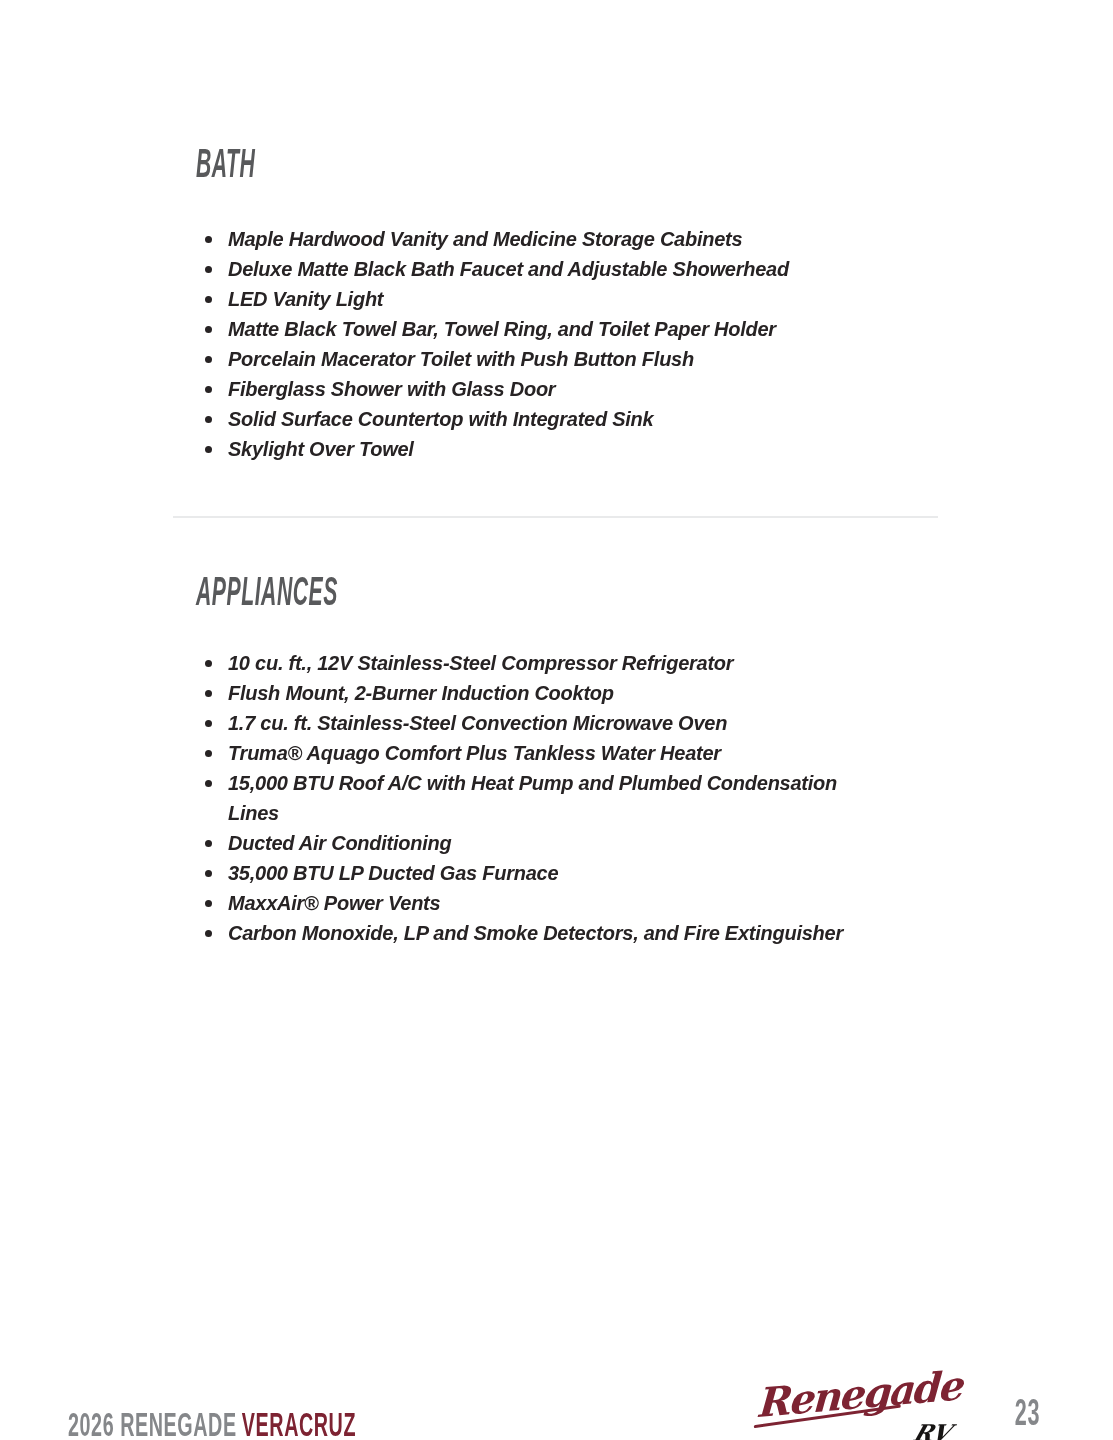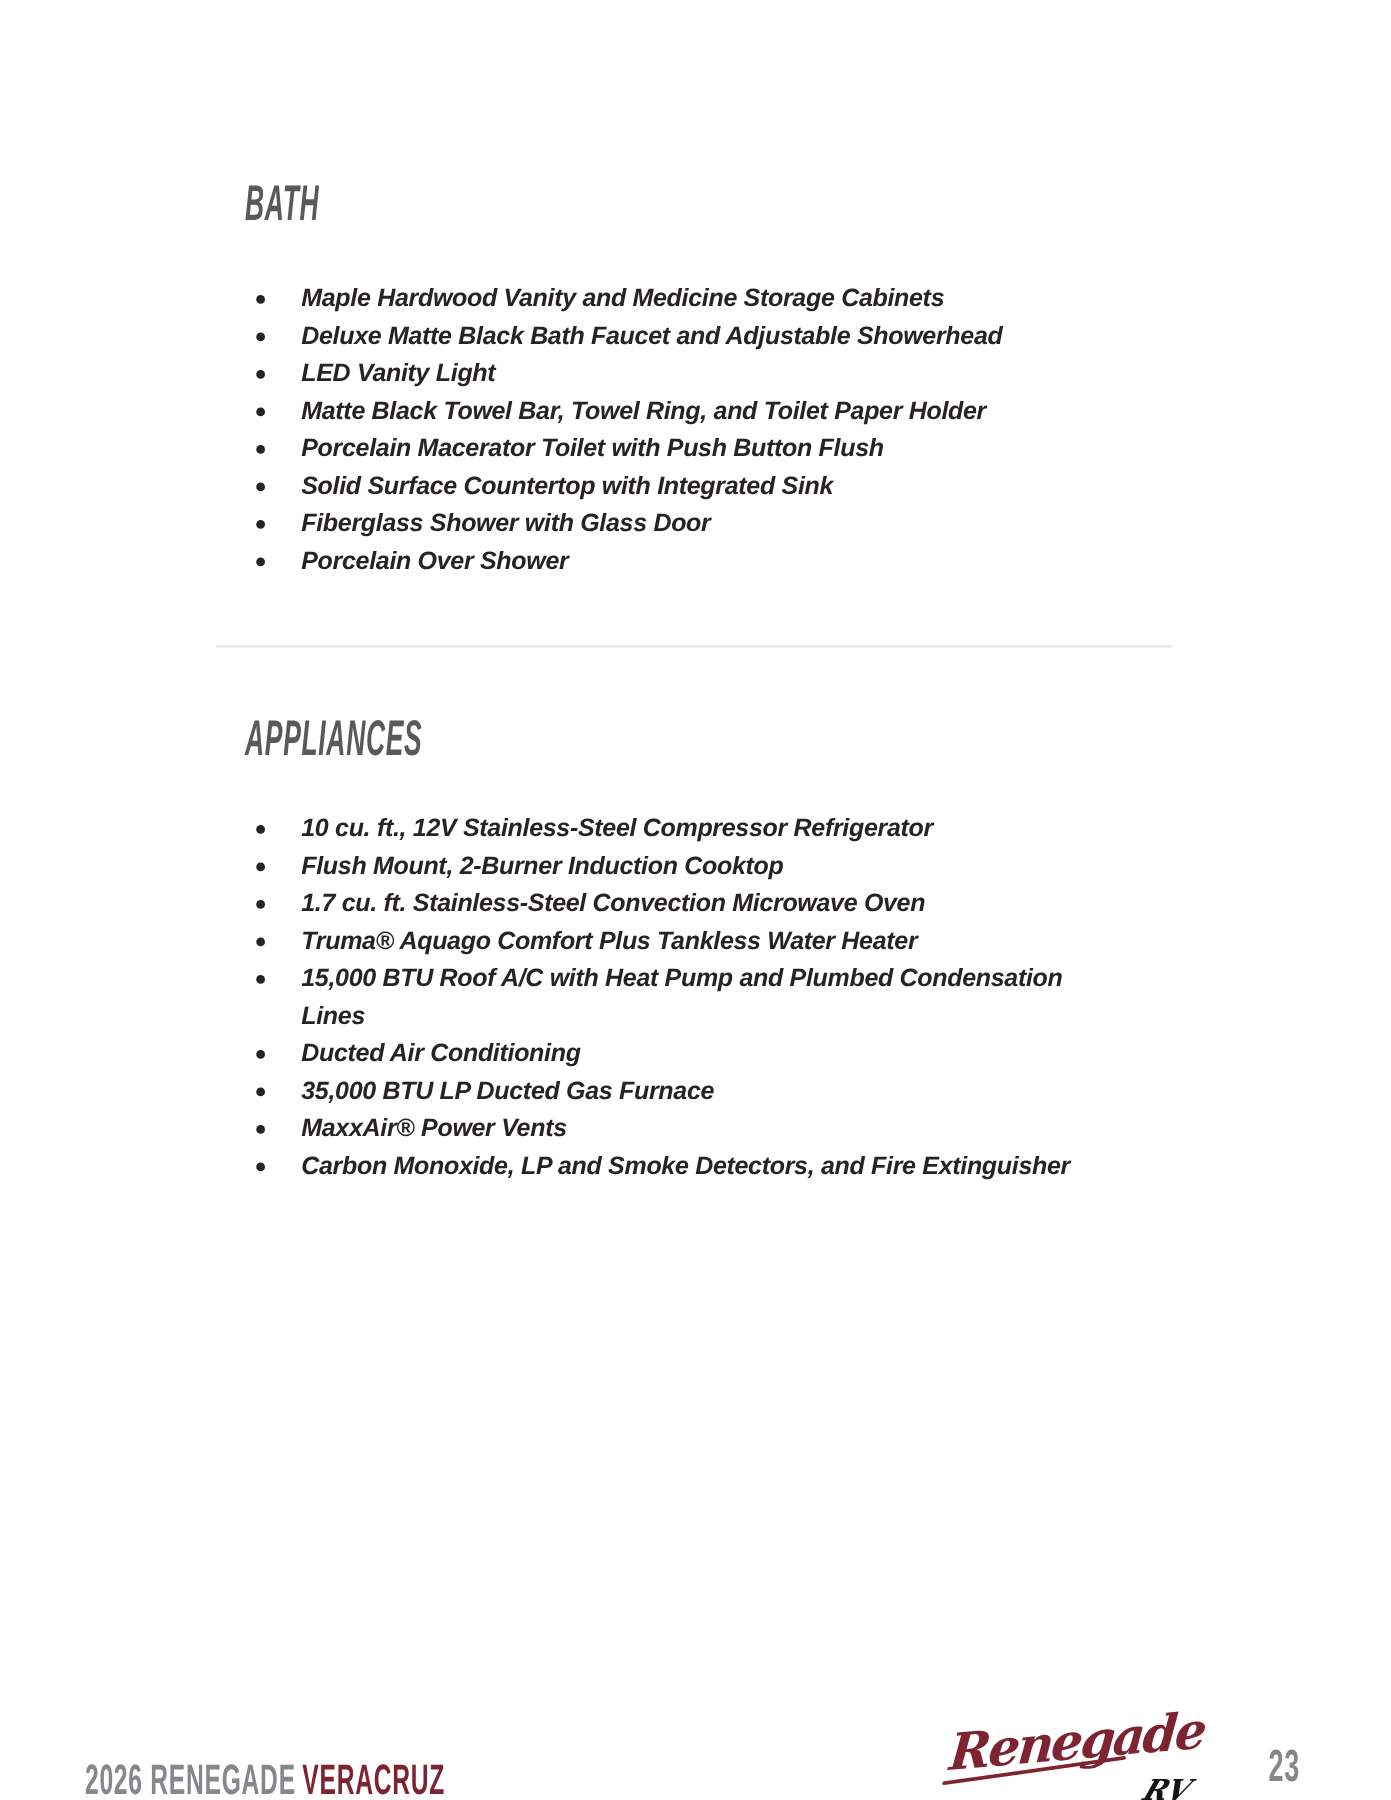"Maple Hardwood Vanity and Medicine" .item-text { margin-left: 13px -> none }
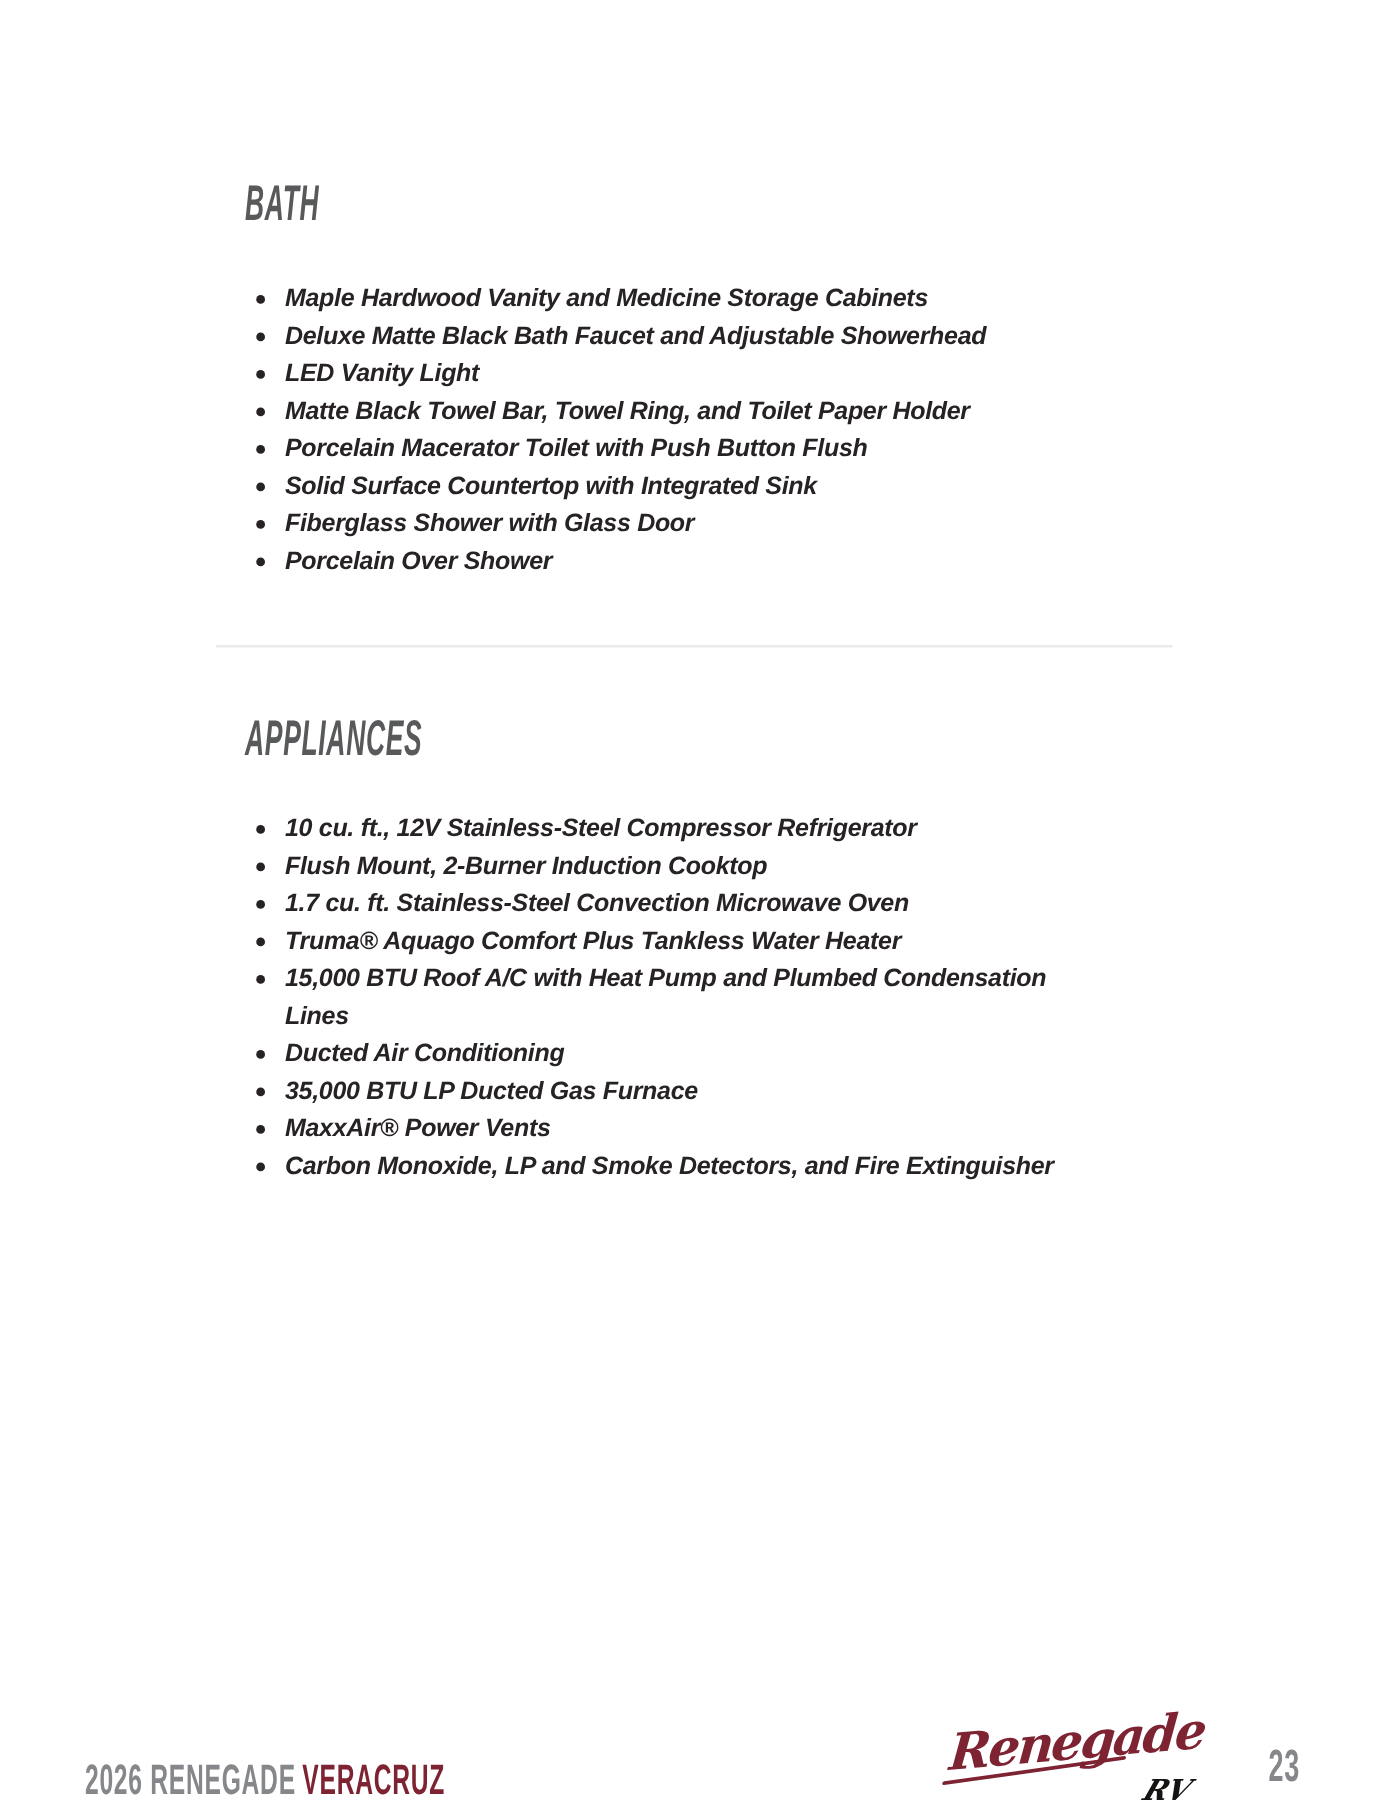"Solid Surface Countertop with Integrated" li { order: before "Fiberglass Shower with Glass Door" -> after "Fiberglass Shower with Glass Door" }
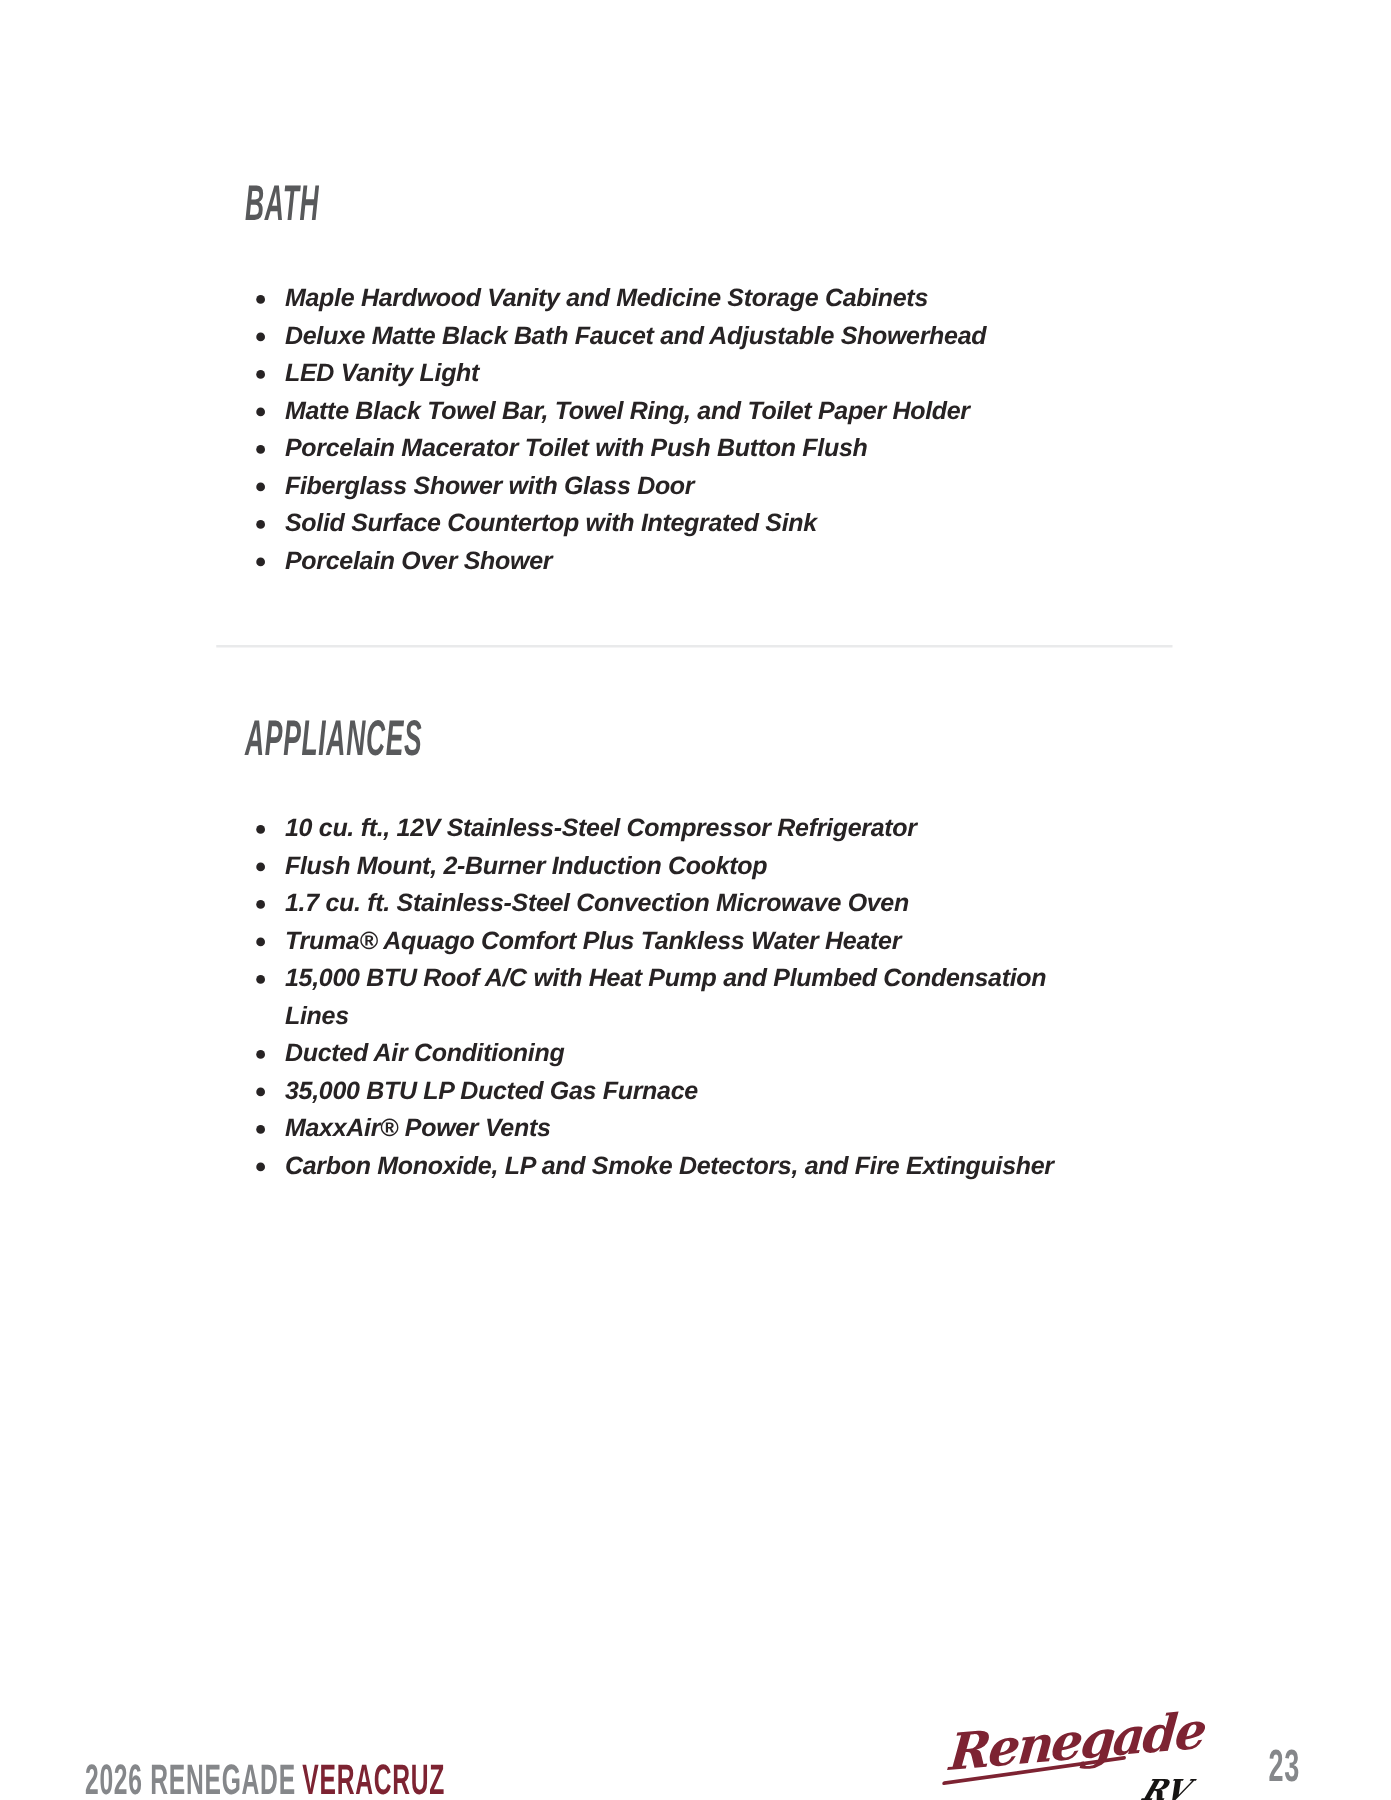"Porcelain Over Shower" span.item-text { text: Porcelain Over Shower -> Skylight Over Towel }
